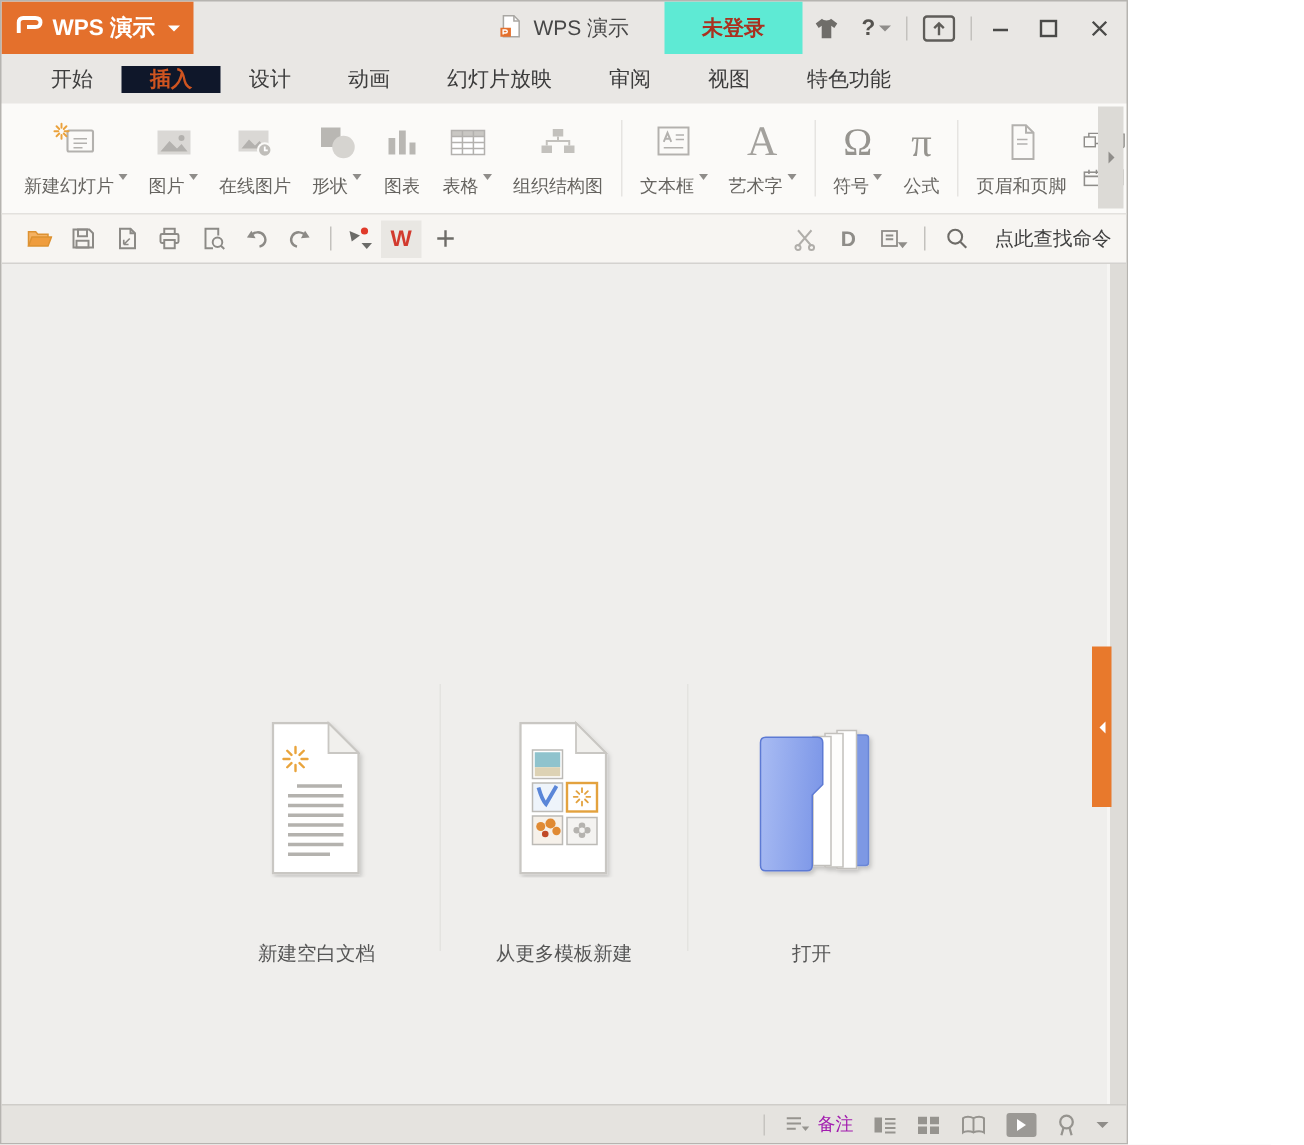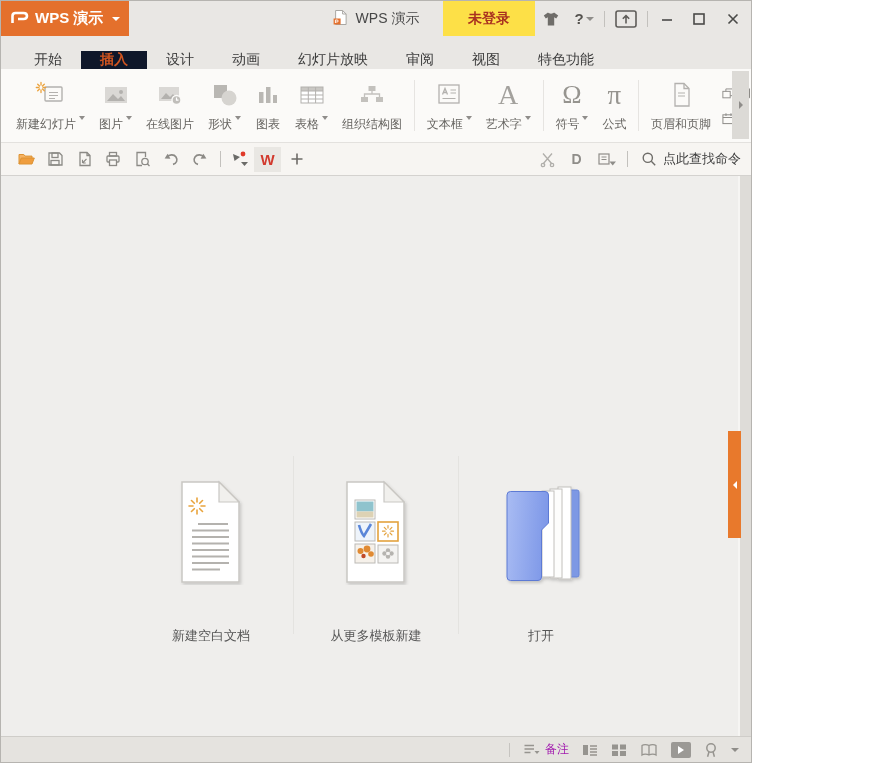"未登录" .login-btn { background: #fde047 -> #5eead4 }
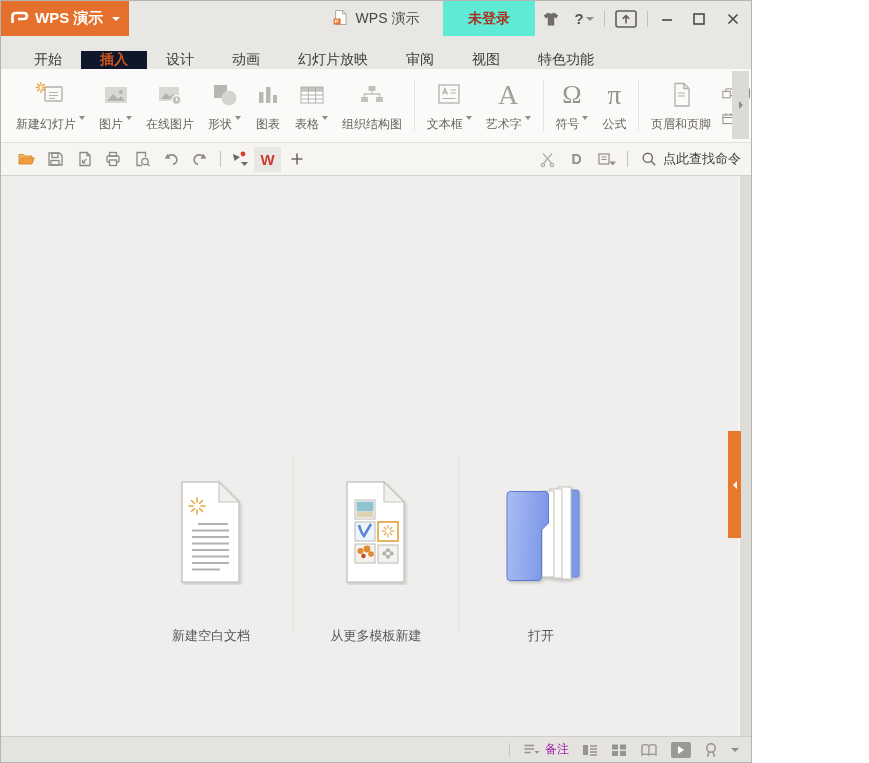"开始" .tabrow { align-items: flex-end -> center }
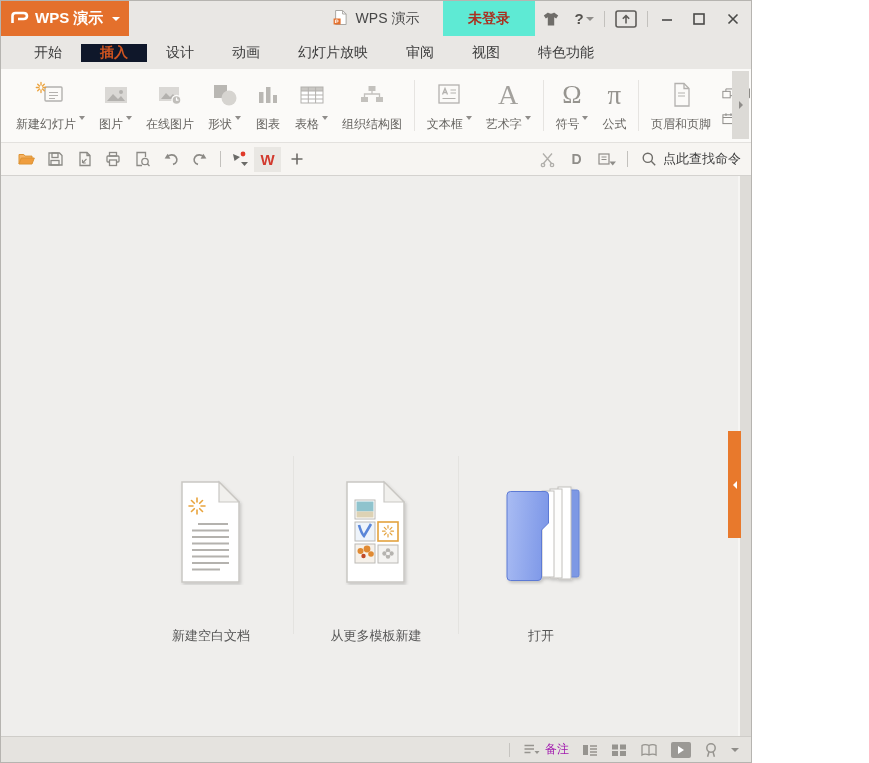"点此查找命令" .find { gap: 6px -> 17px }
